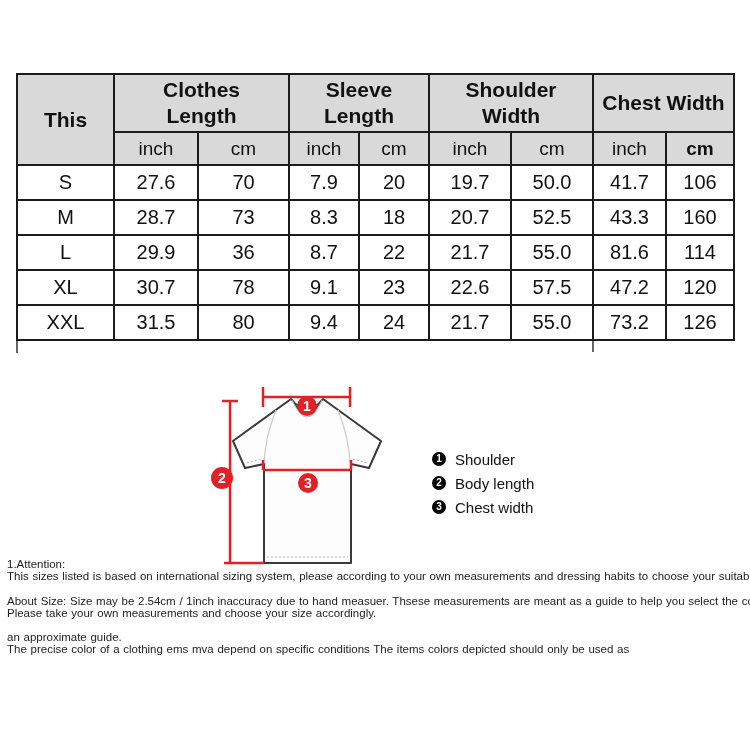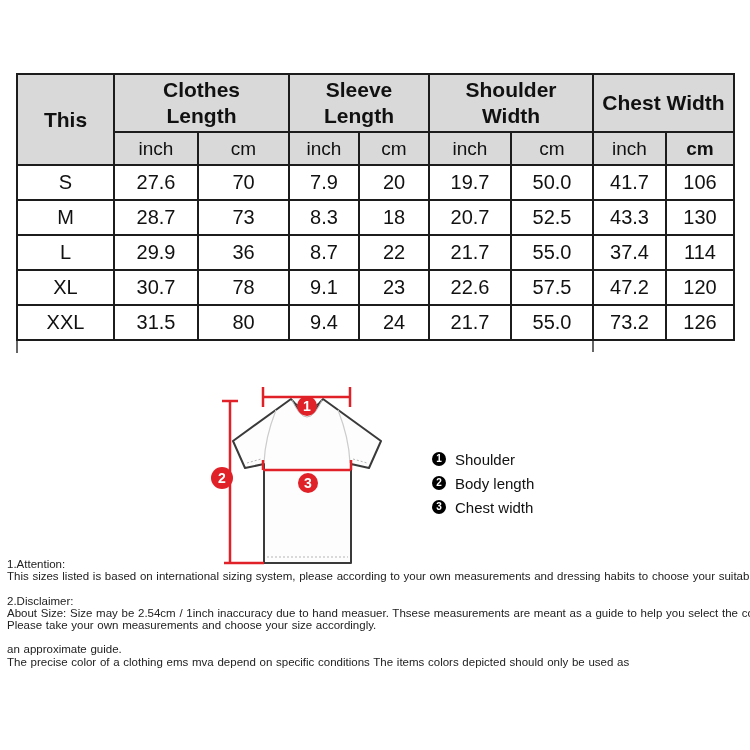"130" td.data { text: 130 -> 160 }
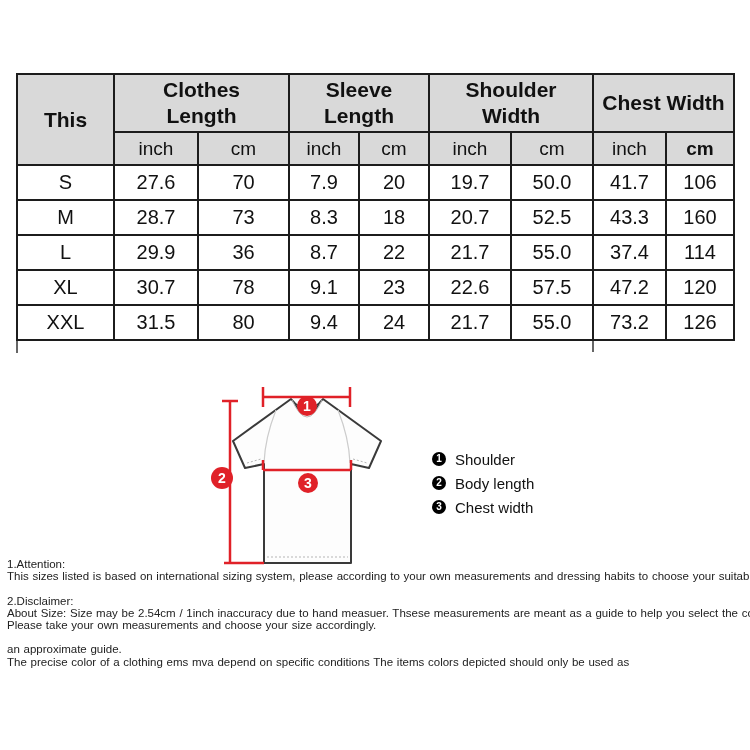"37.4" td.data { text: 37.4 -> 81.6 }
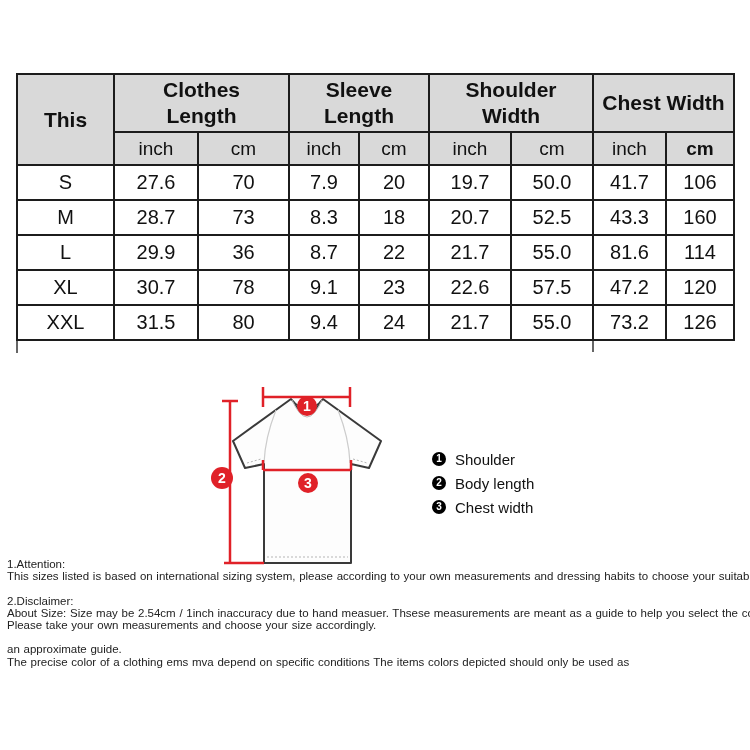"2.Disclaimer:" div.line { html: <div>2.Disclaimer:</div> -> none }
